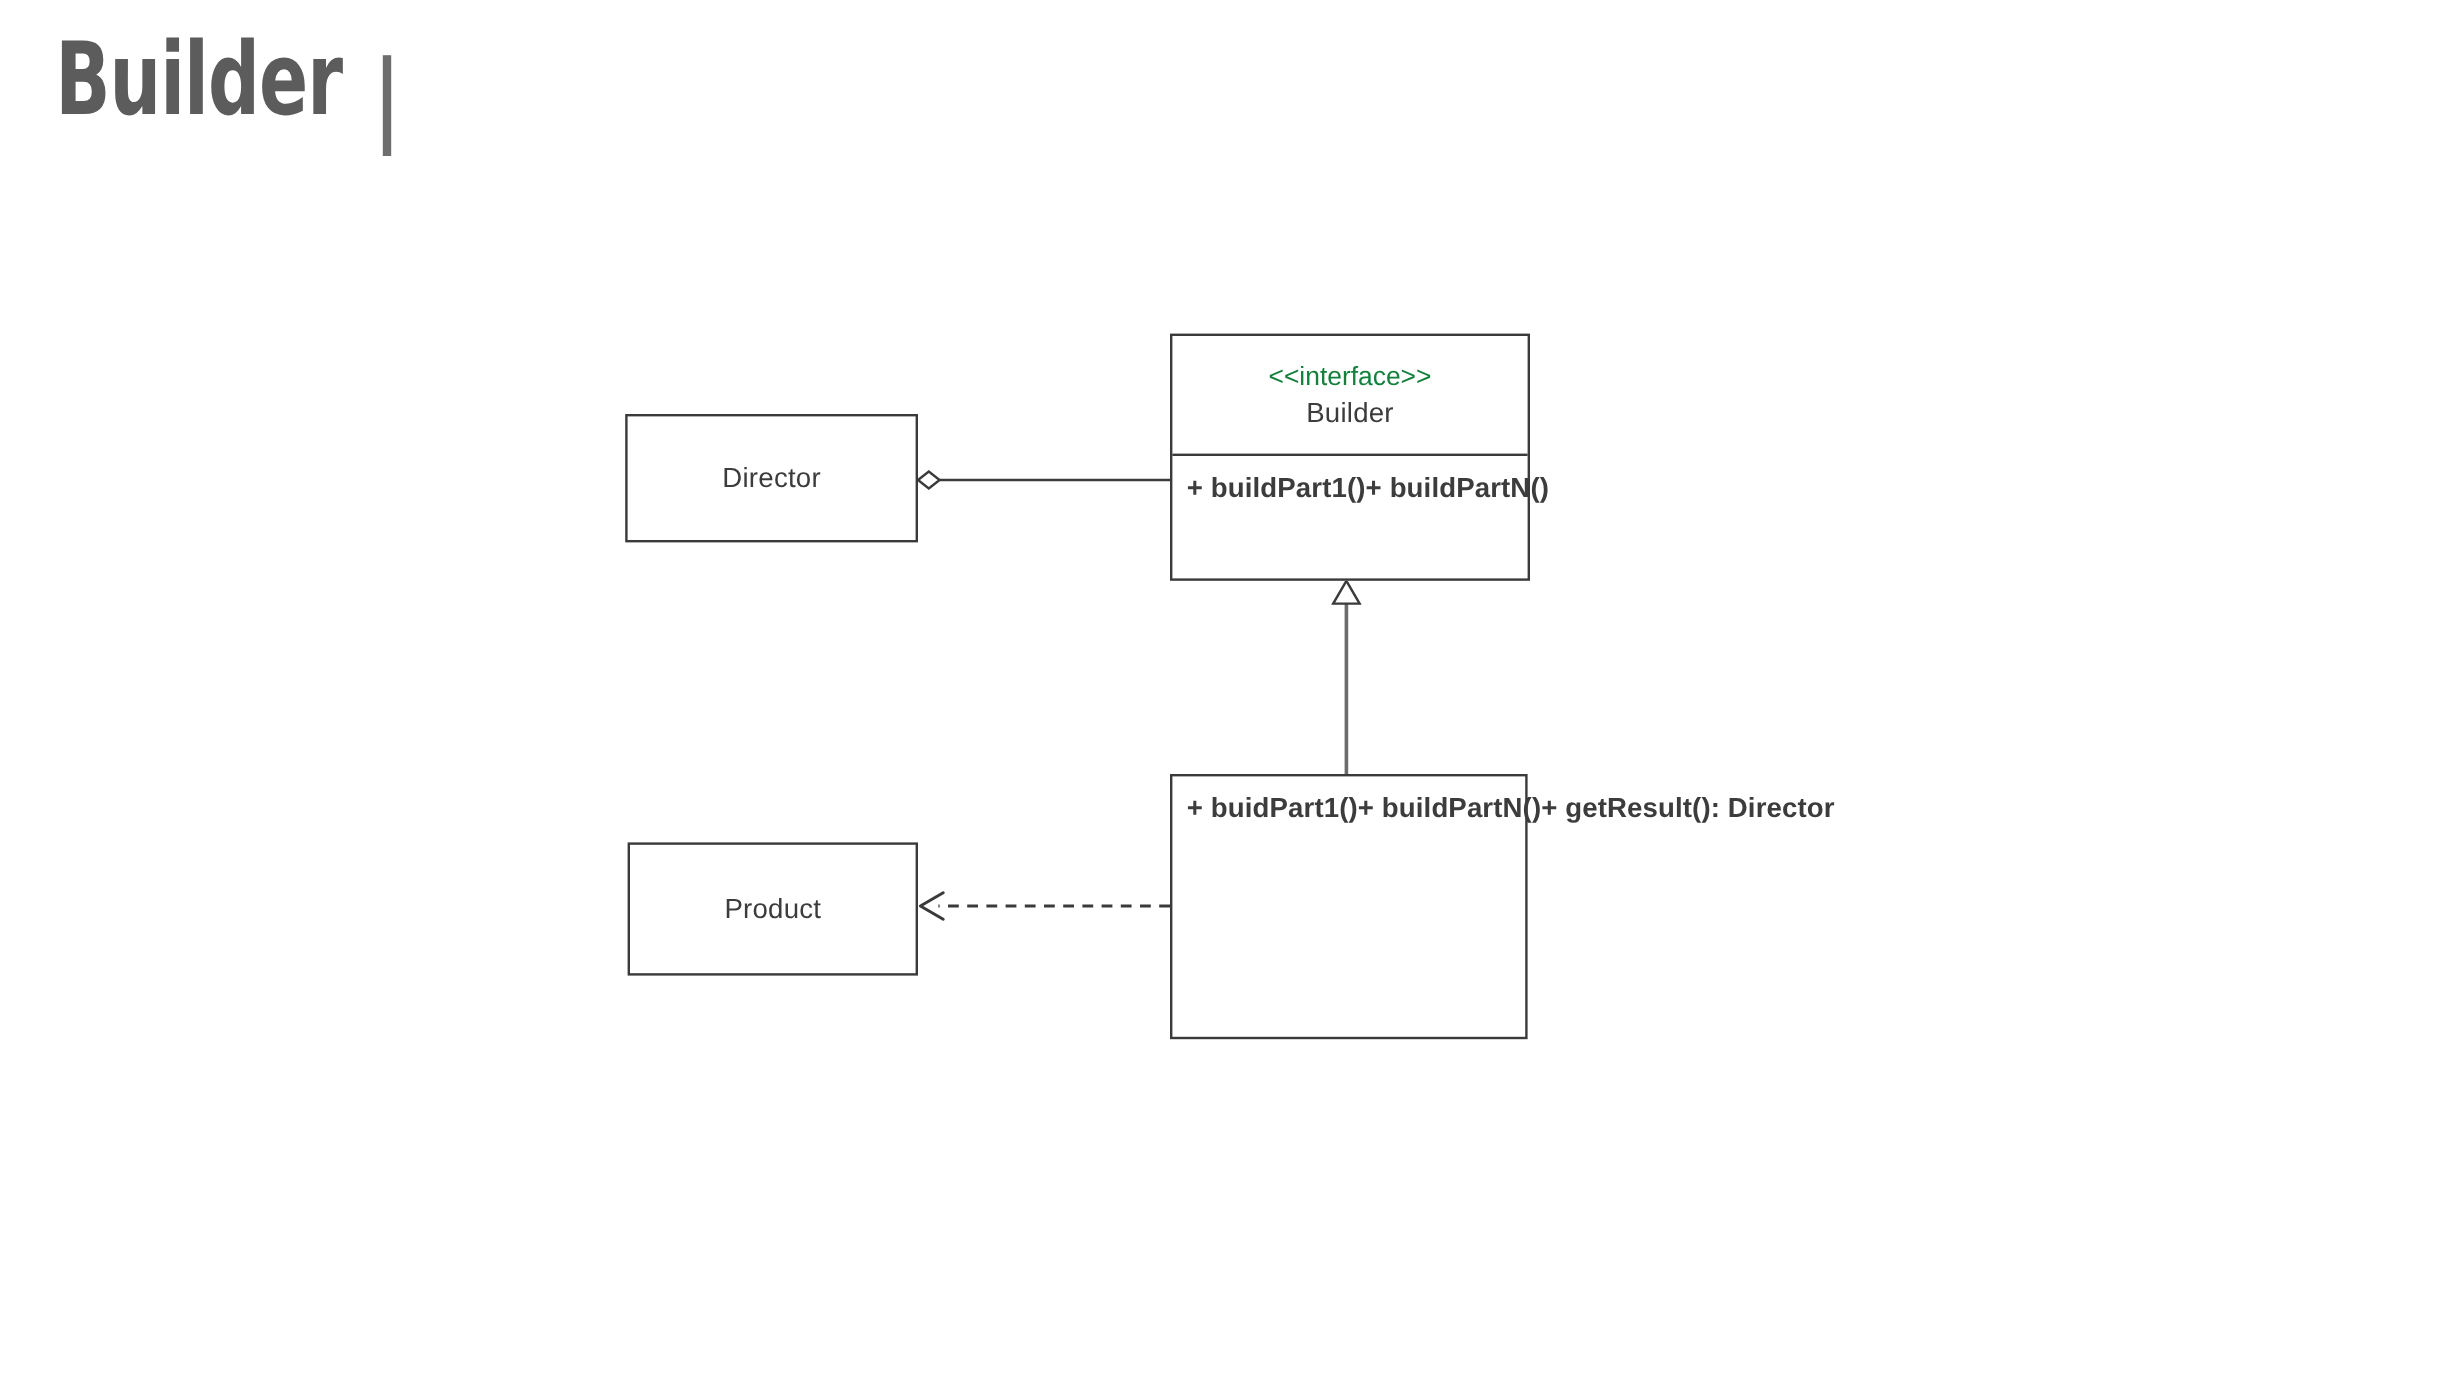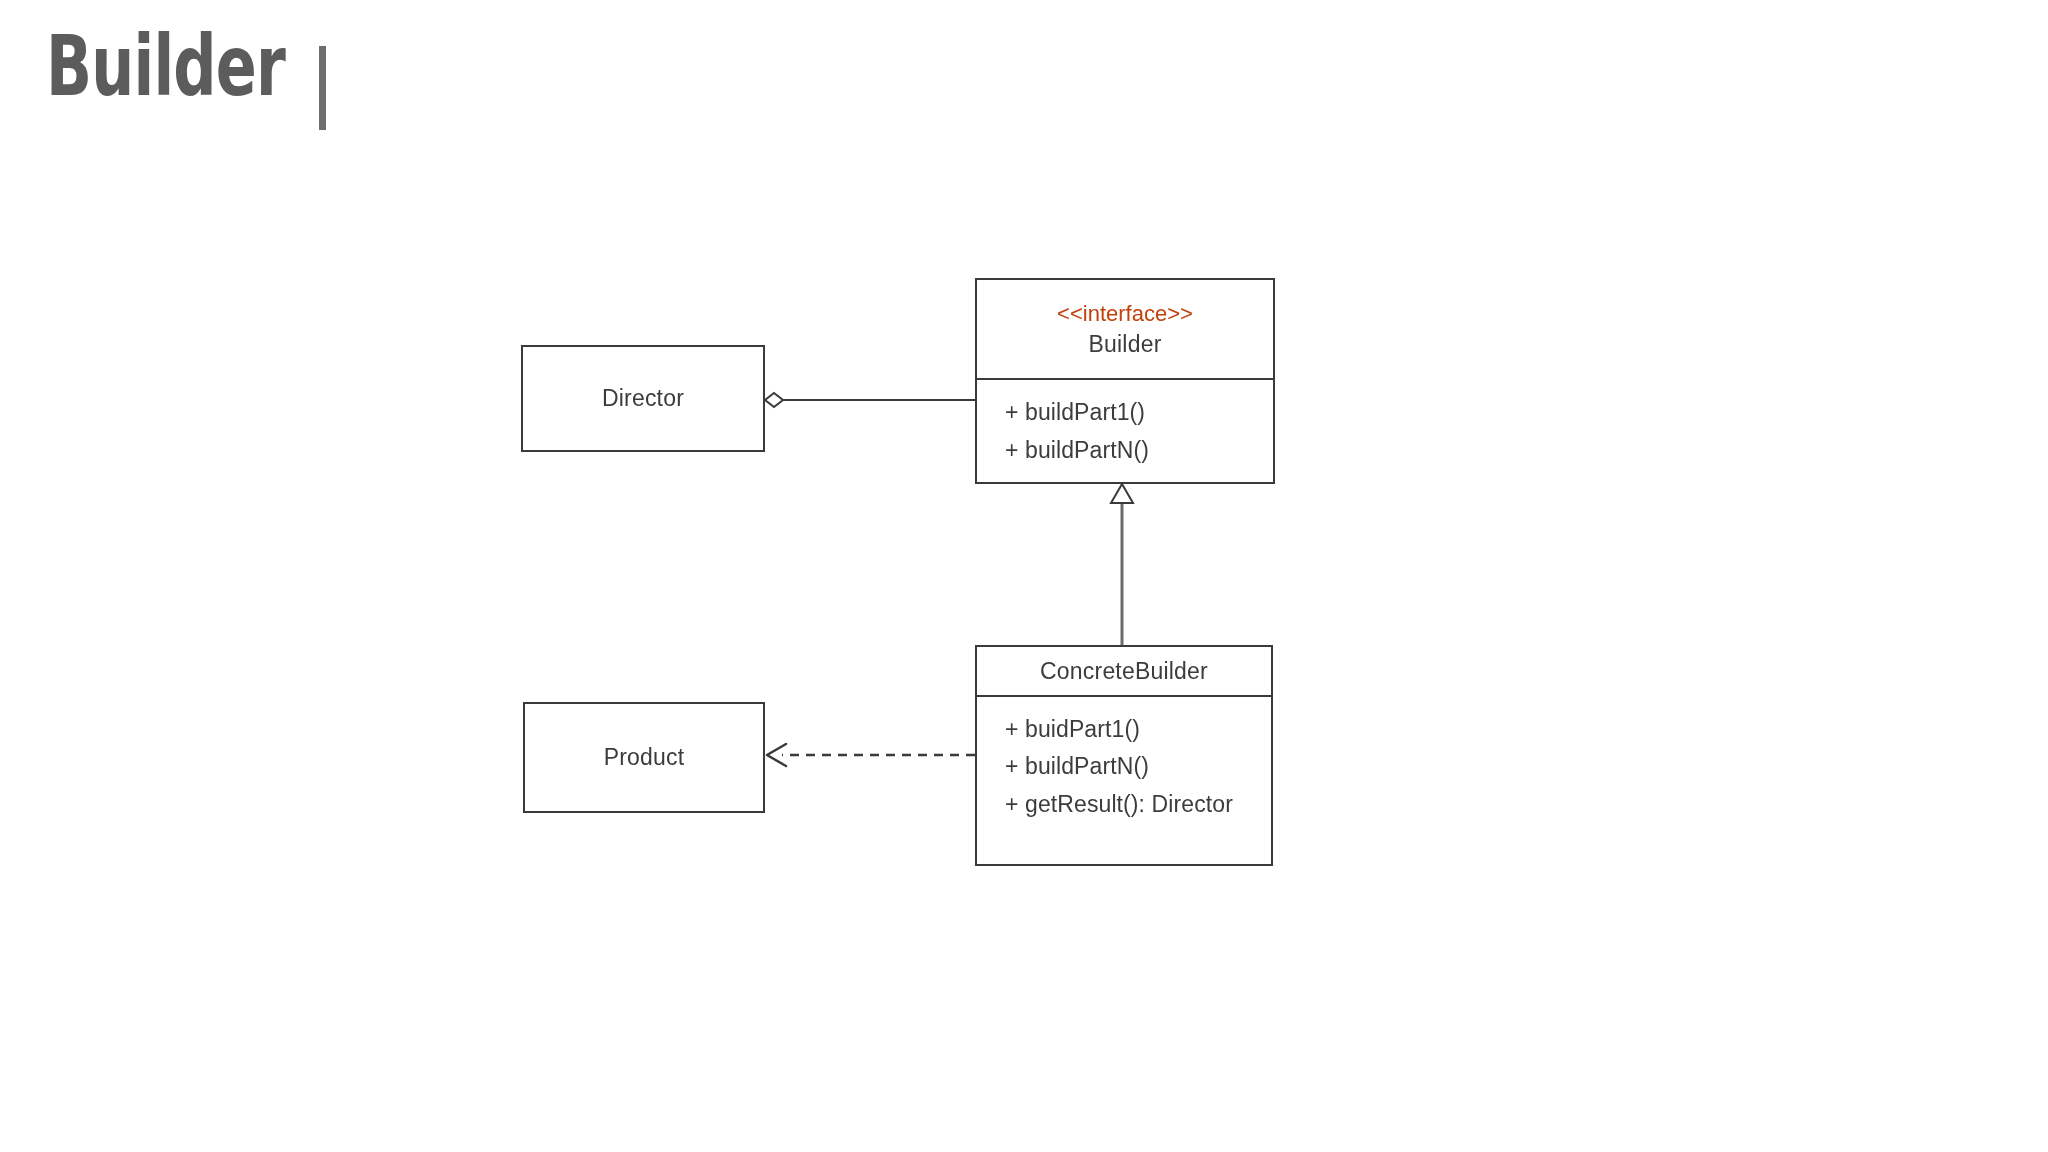"<<interface>>" .uml-stereotype { color: #c2410c -> #15803d }
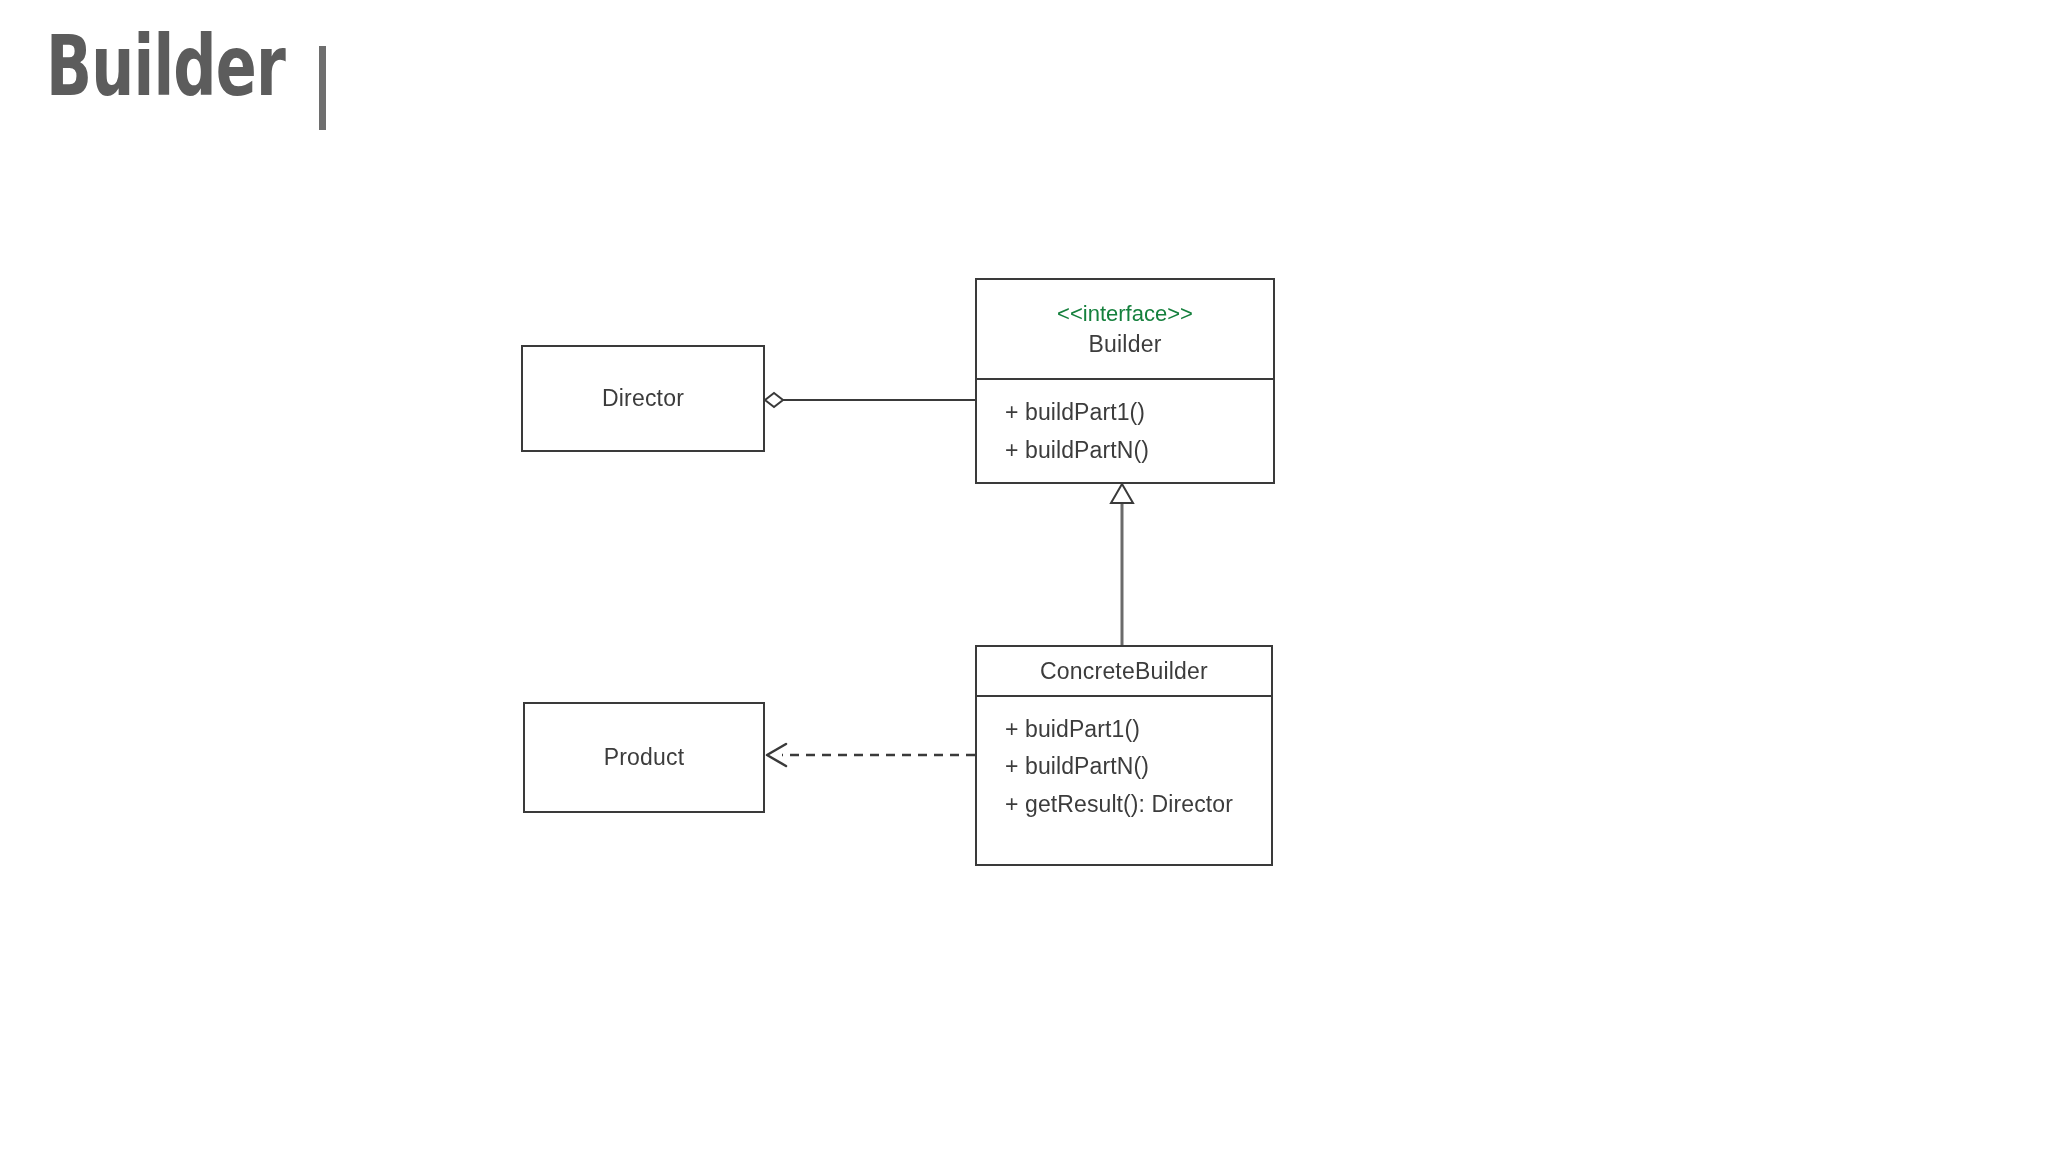"+ buildPart1()" .uml-members { flex-direction: column -> row; font-weight: none -> bold; padding: 13px 0 13px 28px -> 13px 0 13px 12px }
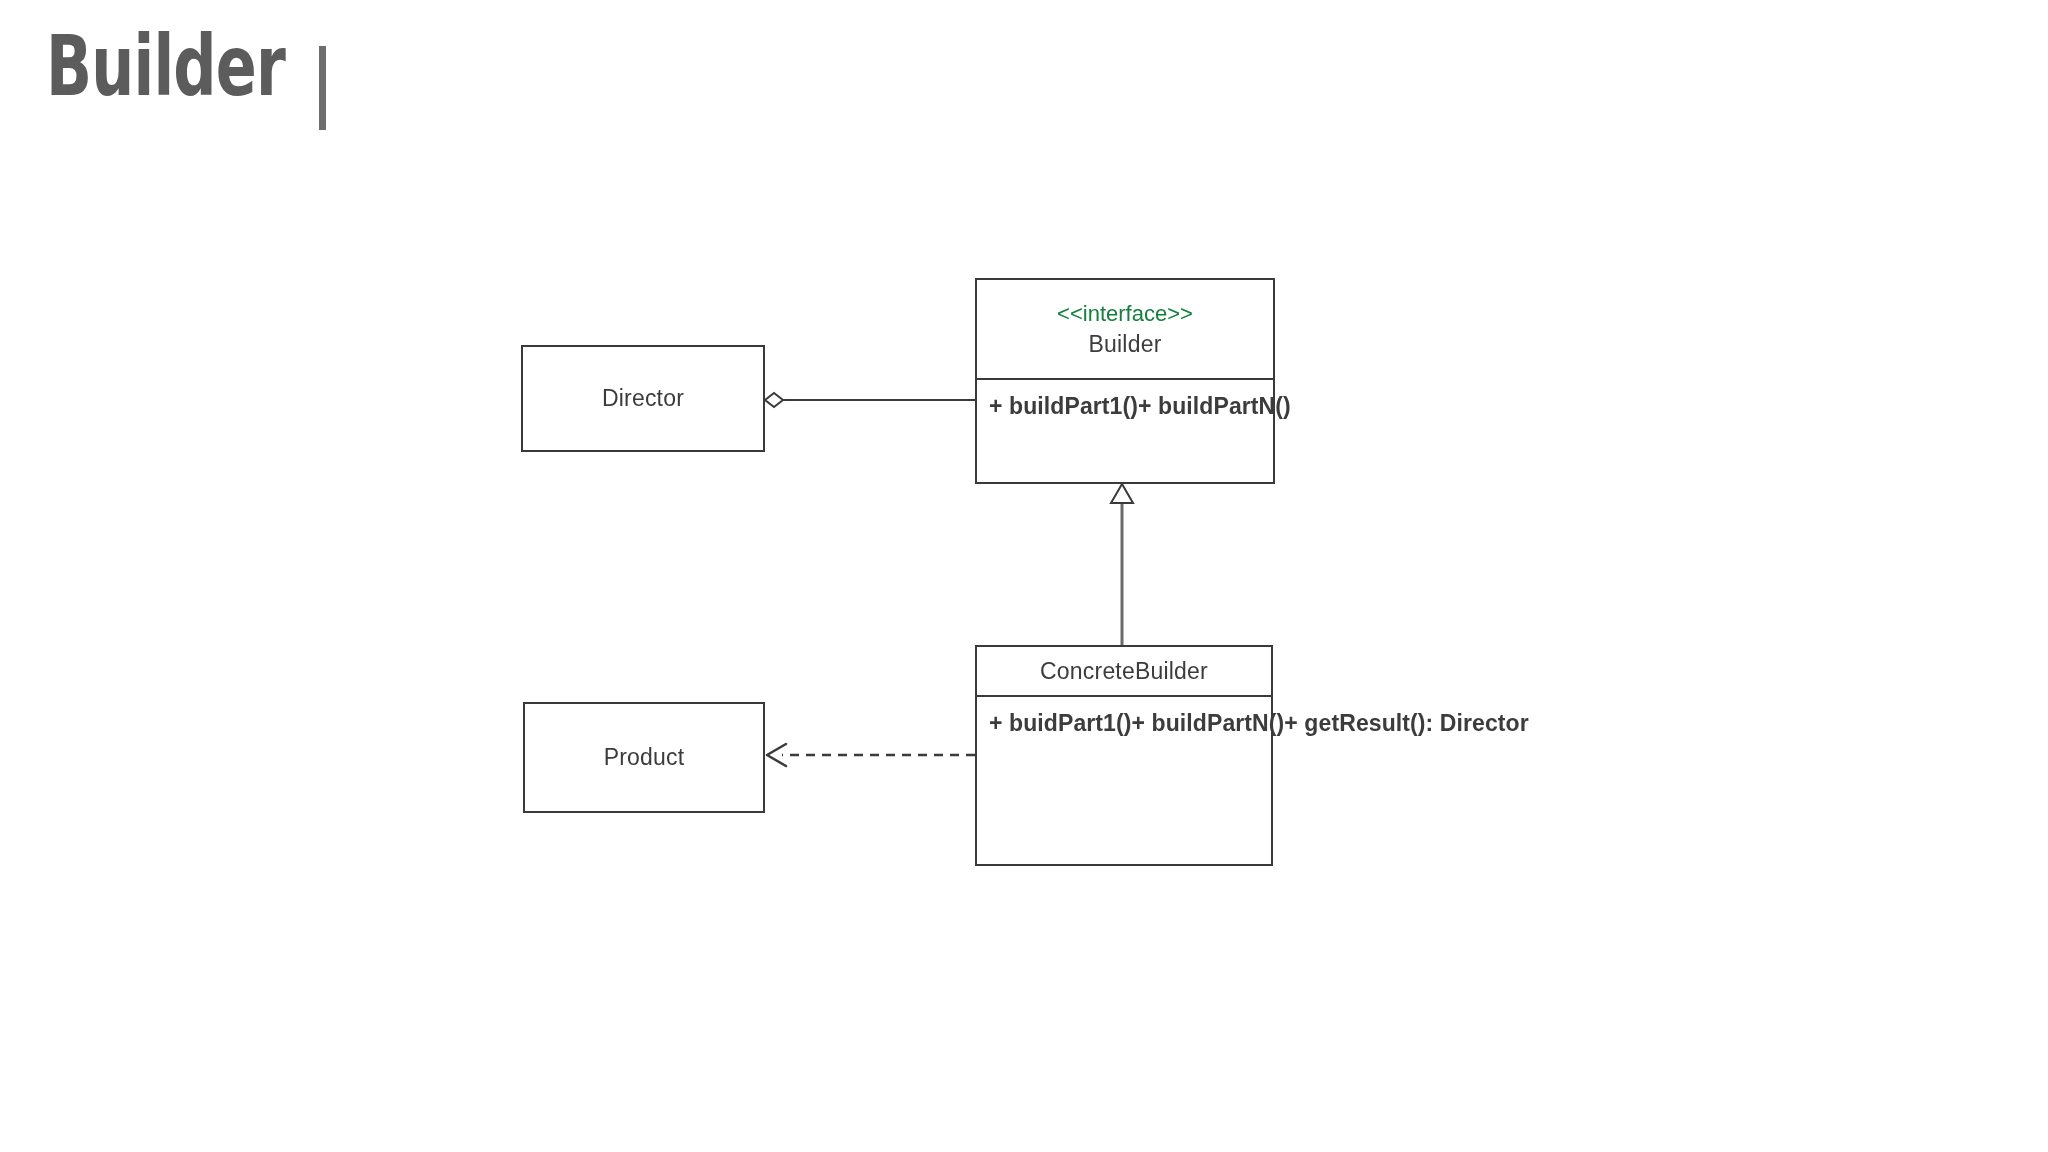"ConcreteBuilder" div.uml-header { html: <div> <div>ConcreteBuilder</div> </div> -> none }
